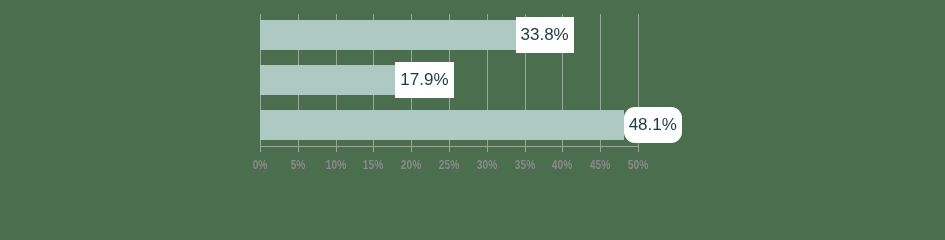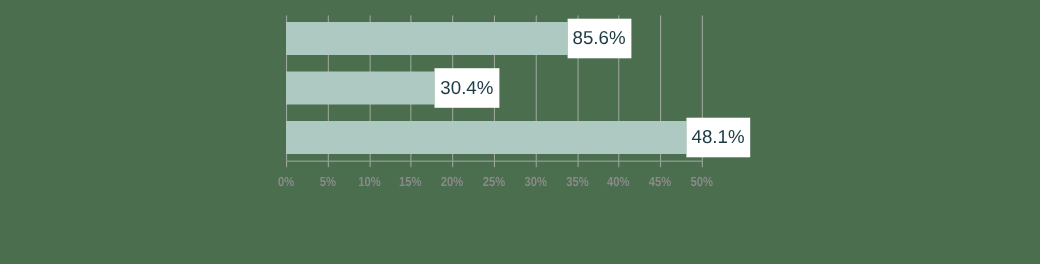"85.6%" div.value-box { text: 85.6% -> 33.8% }
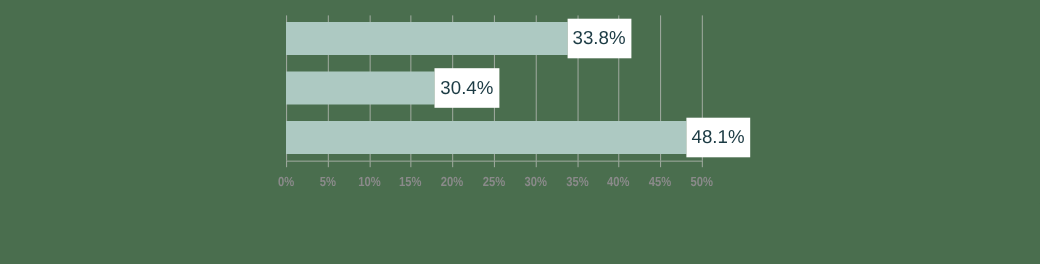"30.4%" div.value-box { text: 30.4% -> 17.9% }
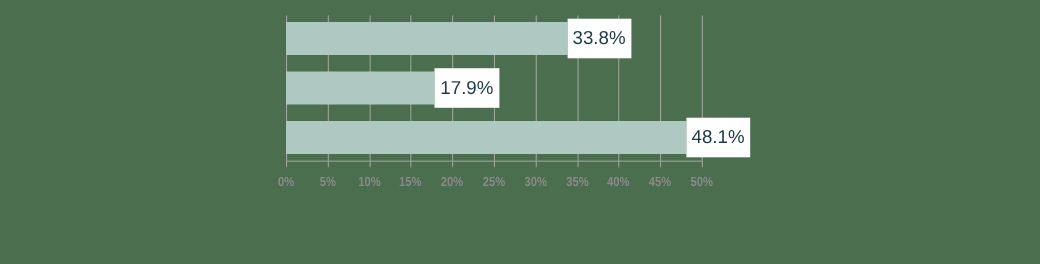"48.1%" div.value-box { border-radius: none -> 11px }
